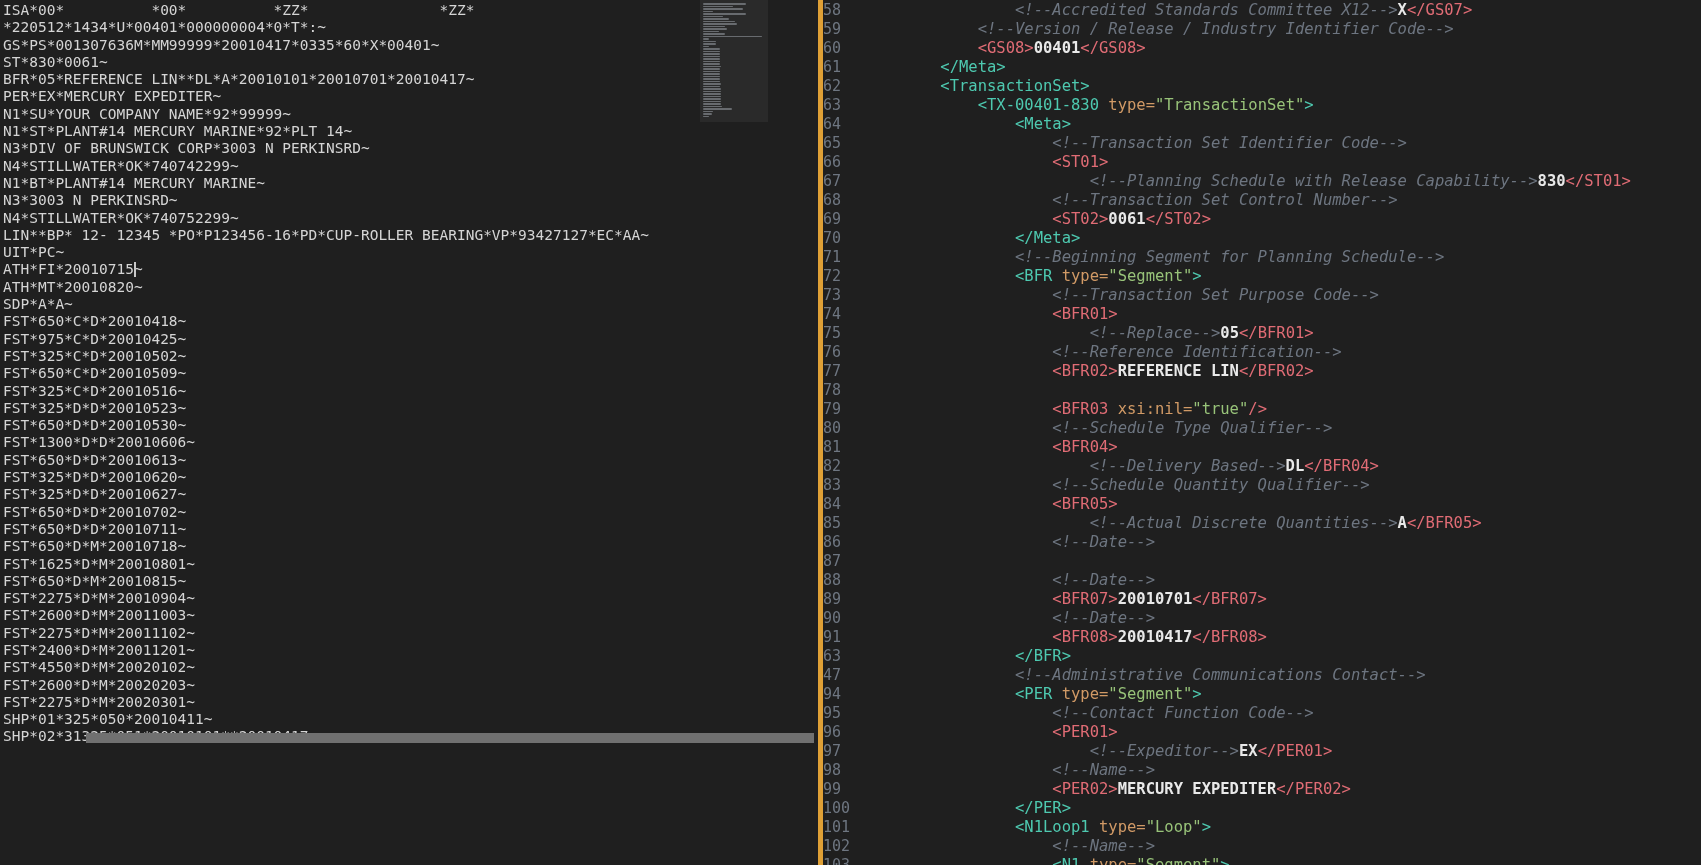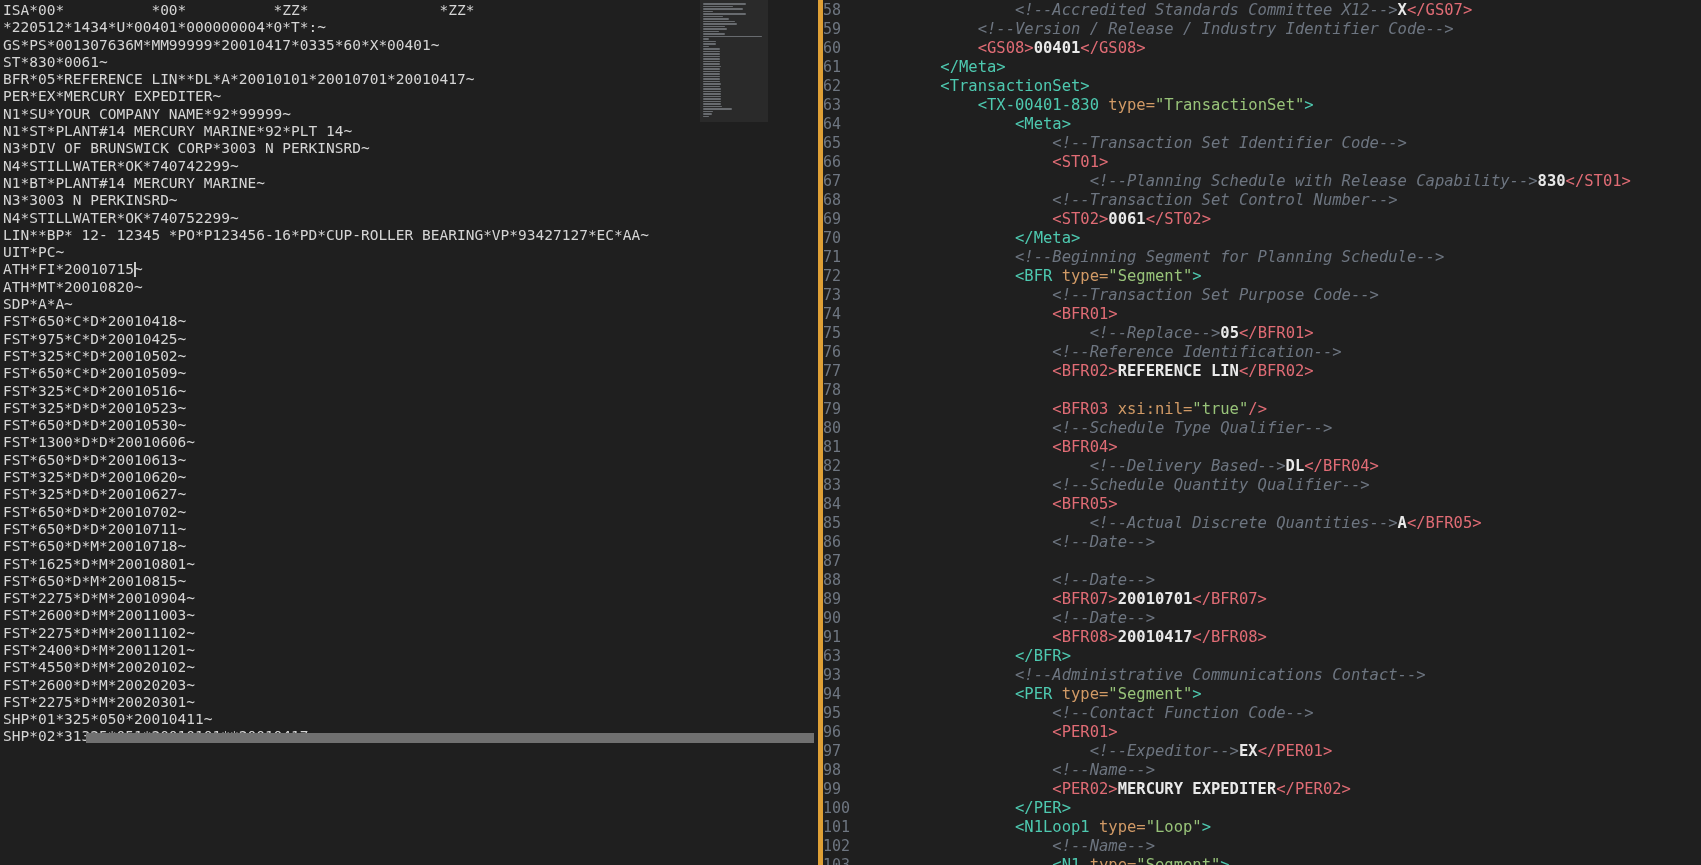"93" span.lnum { text: 93 -> 47 }
